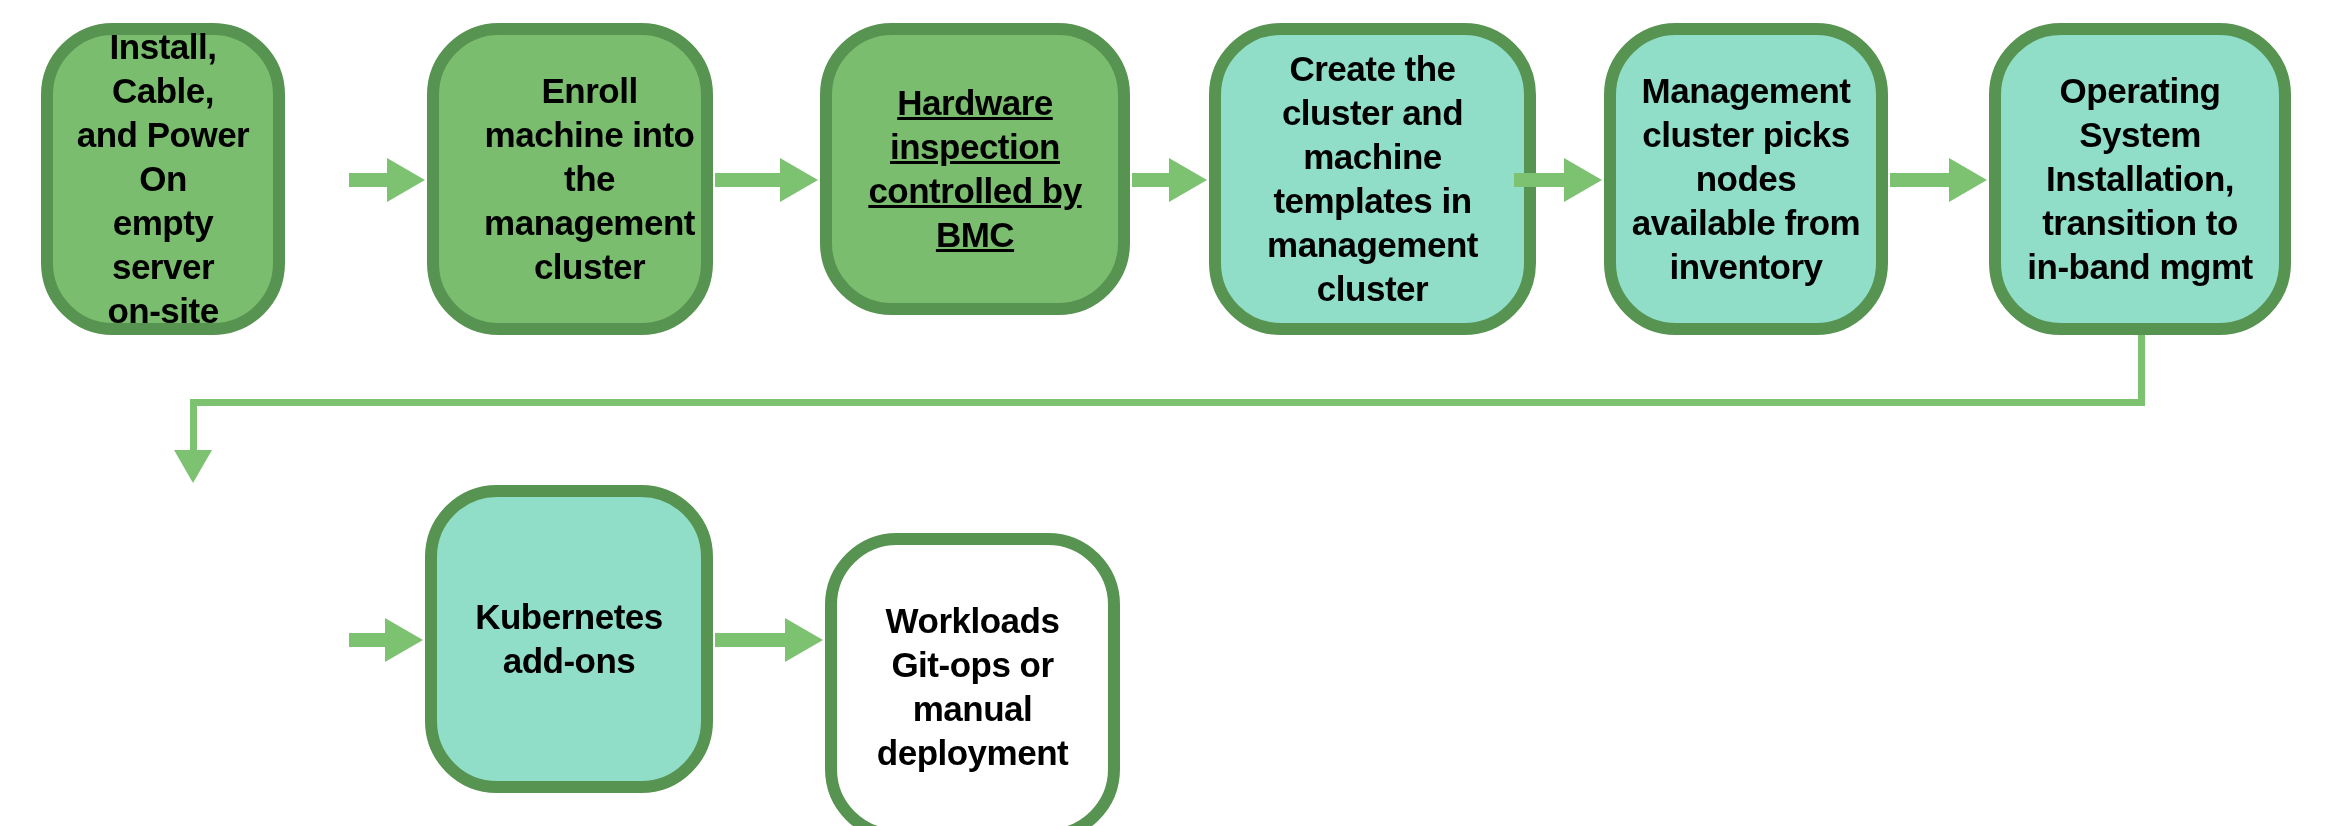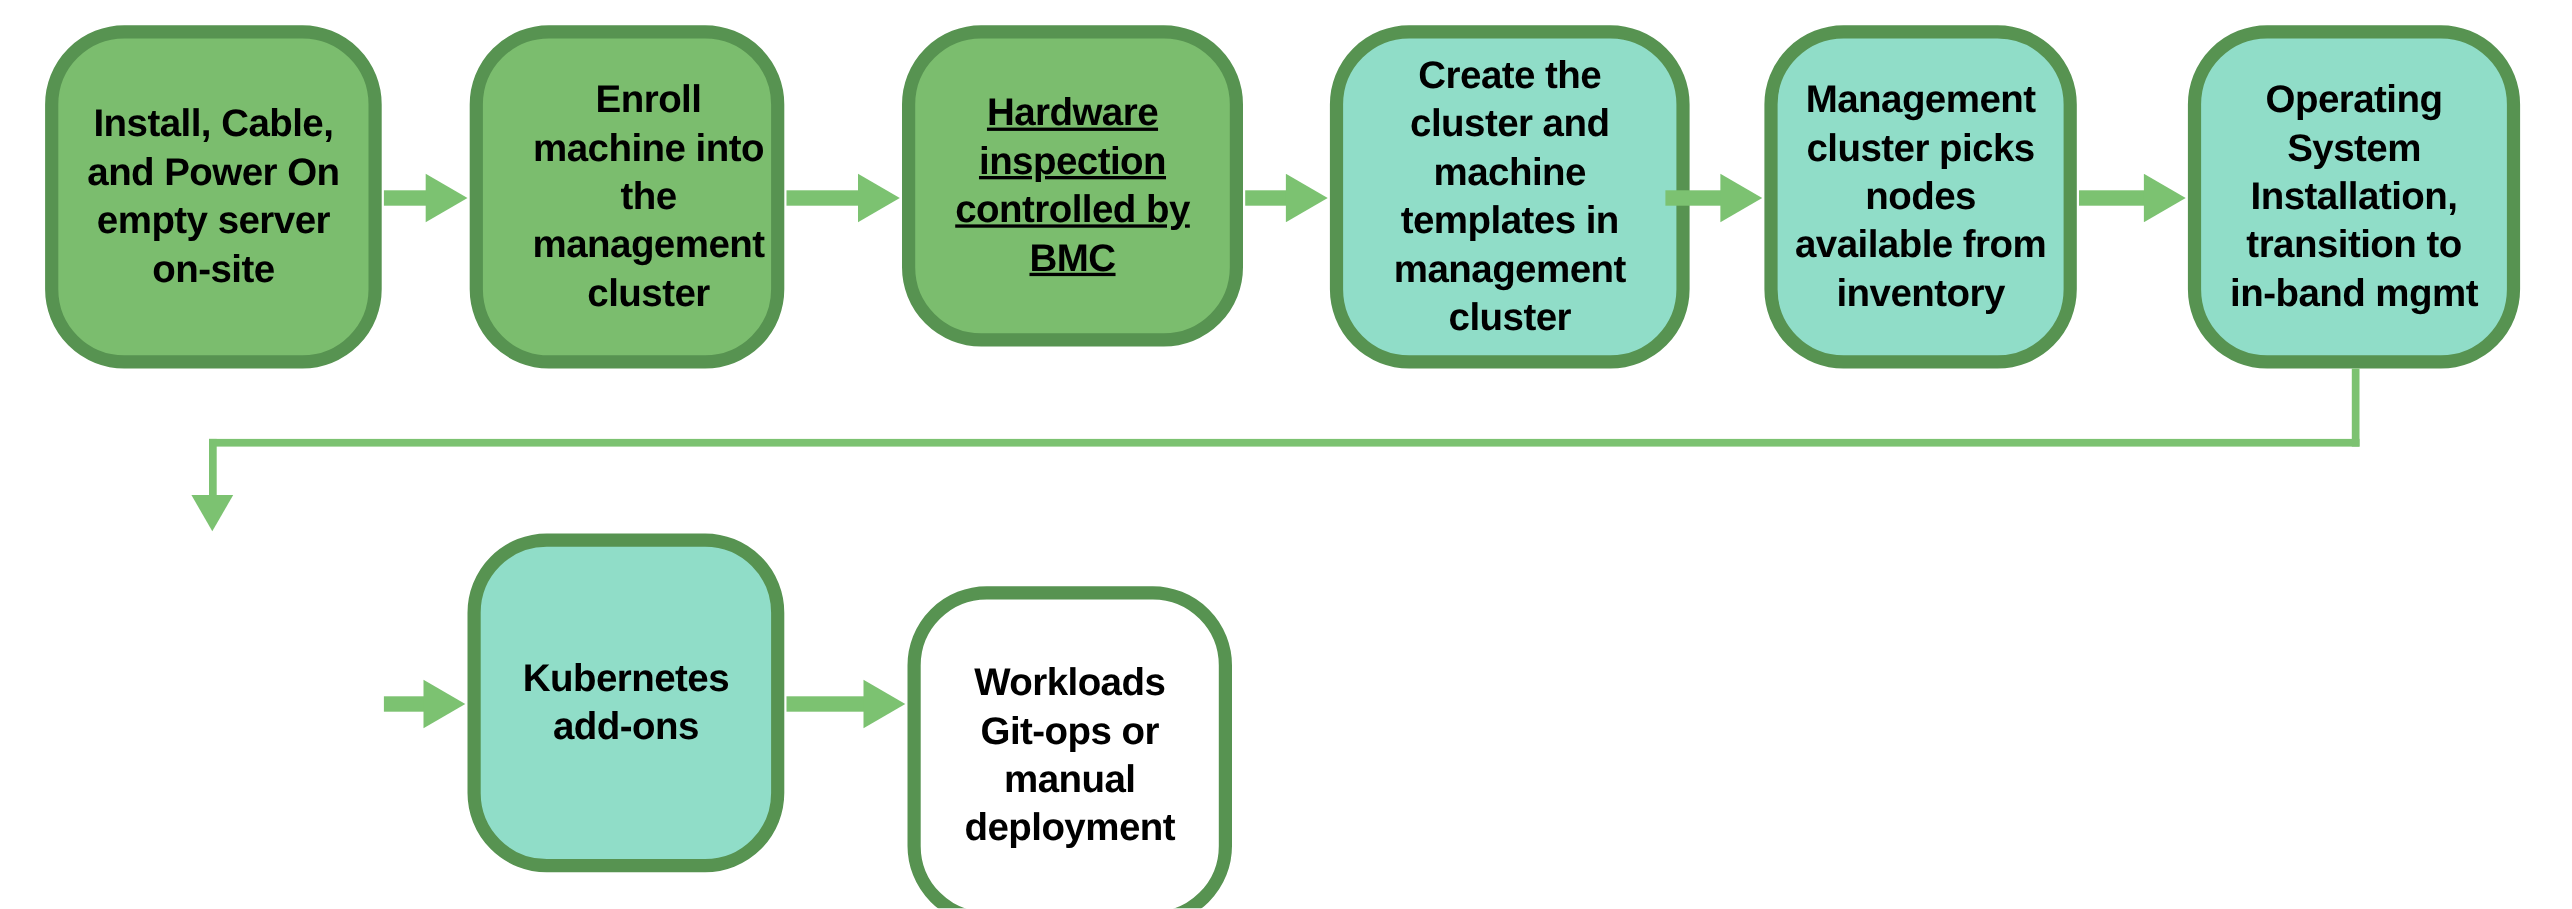"Install, Cable," div.node { width: 306px -> 244px }
